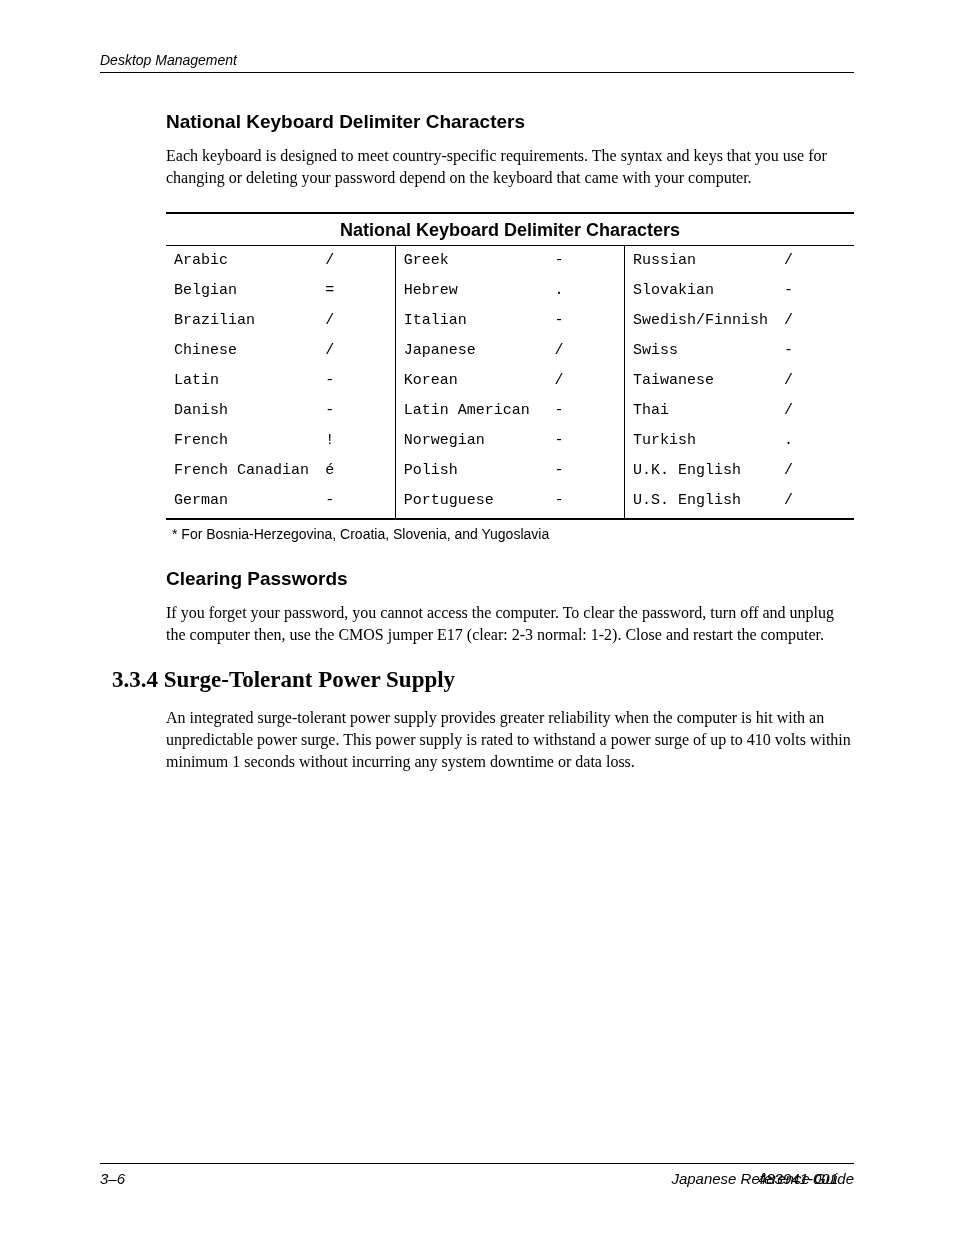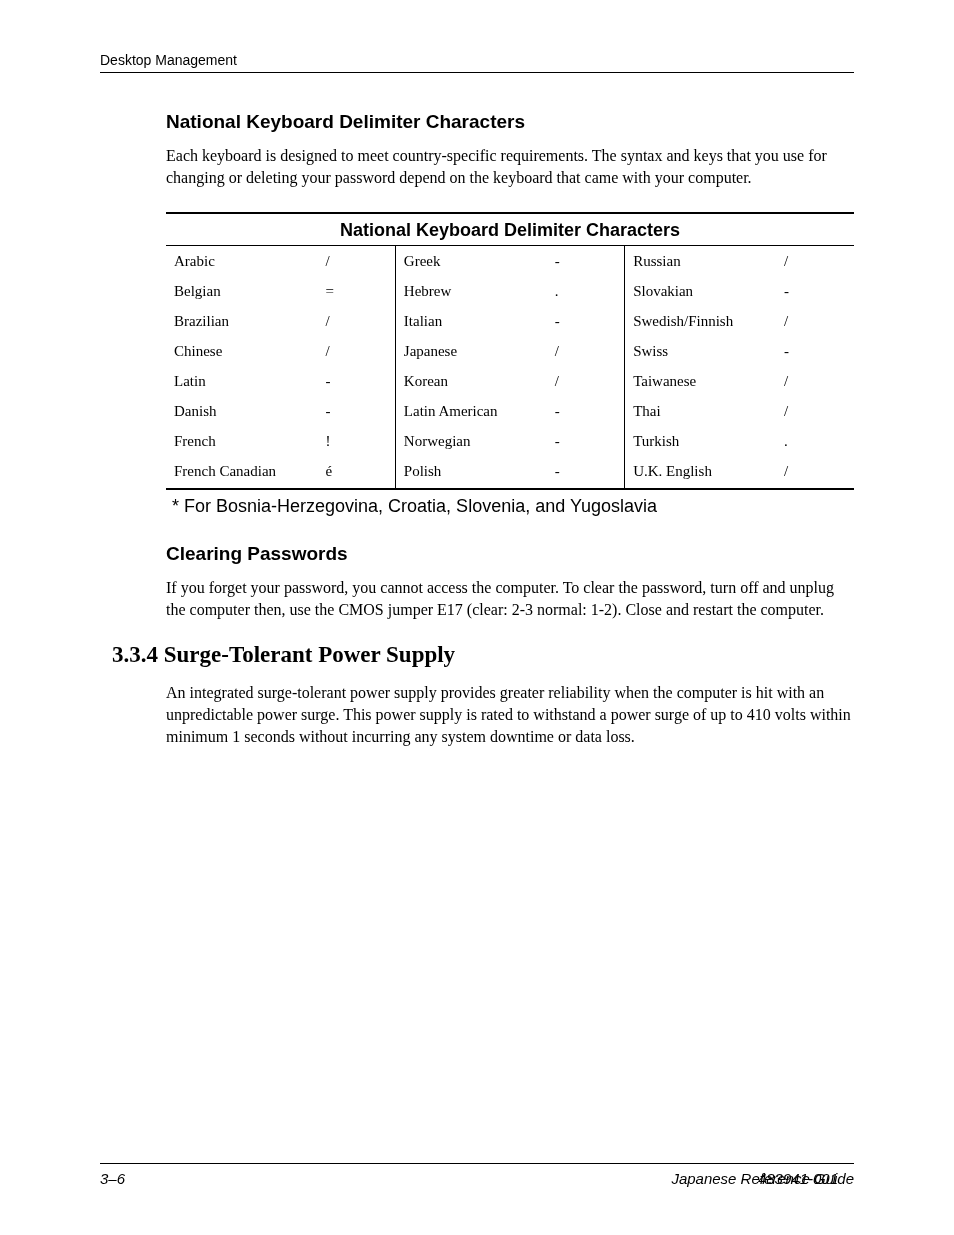"Desktop Management" .header { font-style: none -> italic }
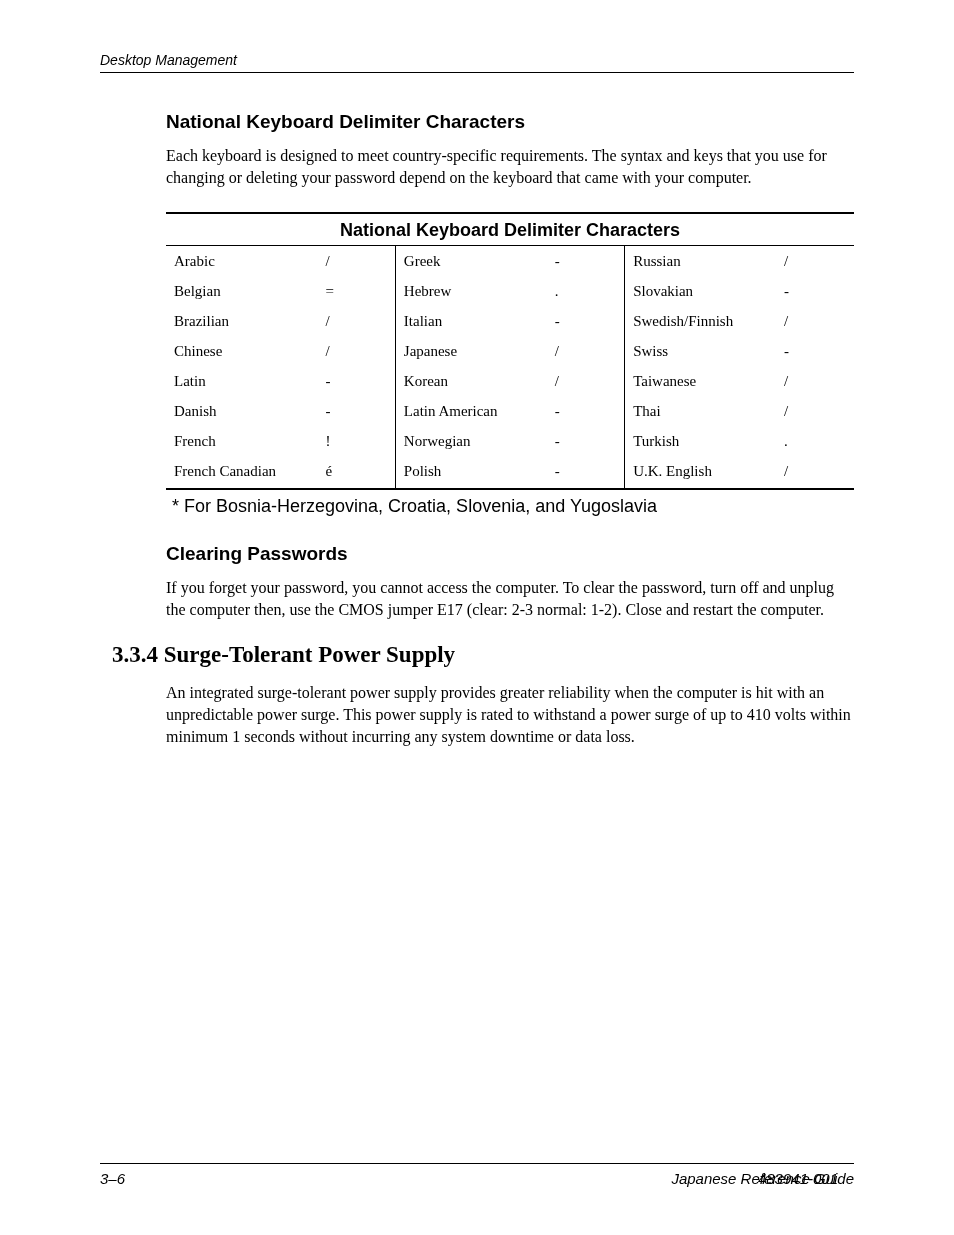"Arabic" table { font-family: Liberation Serif, serif -> Liberation Mono, monospace }
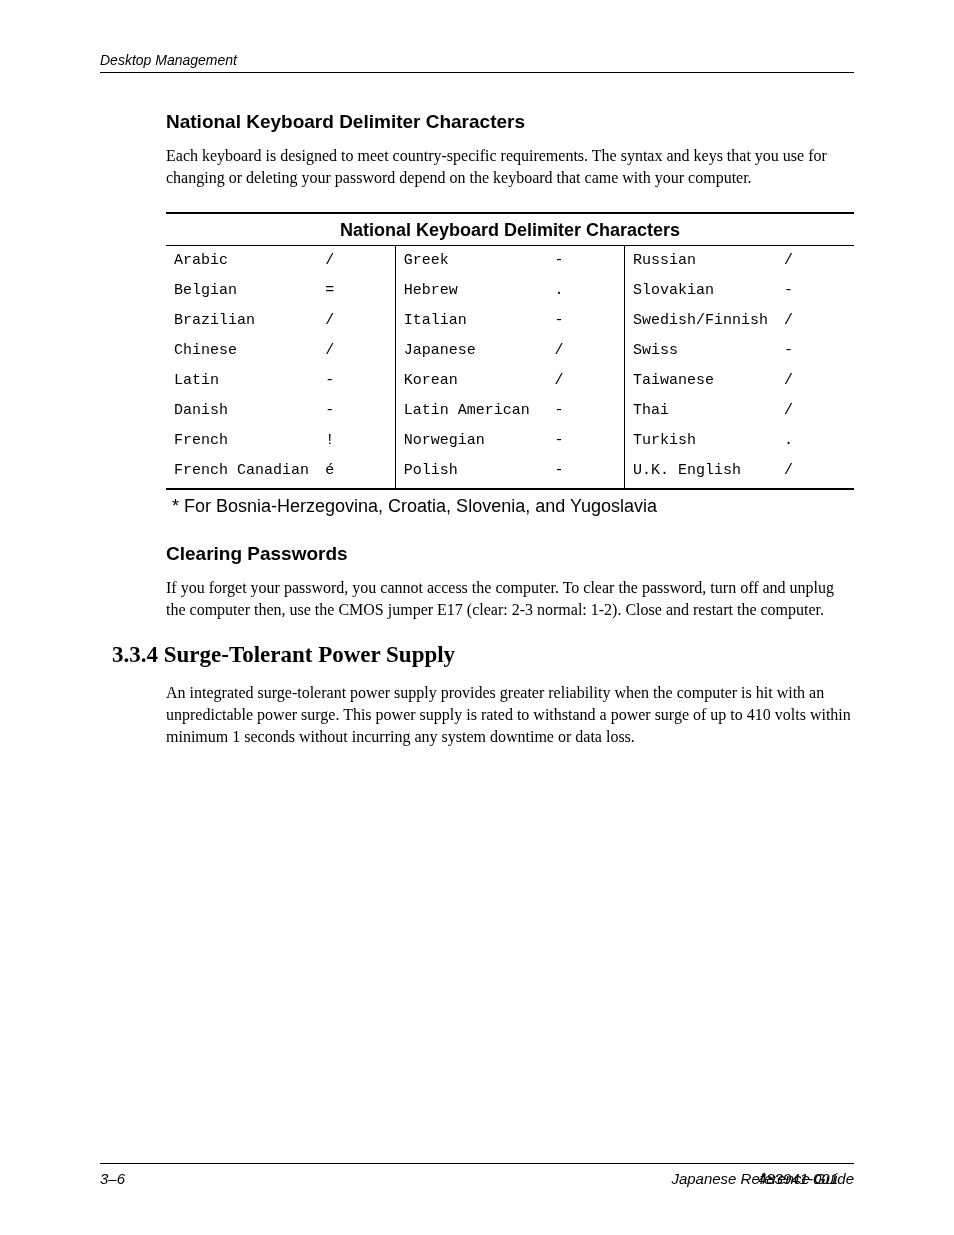"German" tr { html: none -> <tr> <td>German</td> <td>-</td> <td>Portuguese</td> <td>-</td> <td>U.S. English</td> <td>/</td> </tr> }
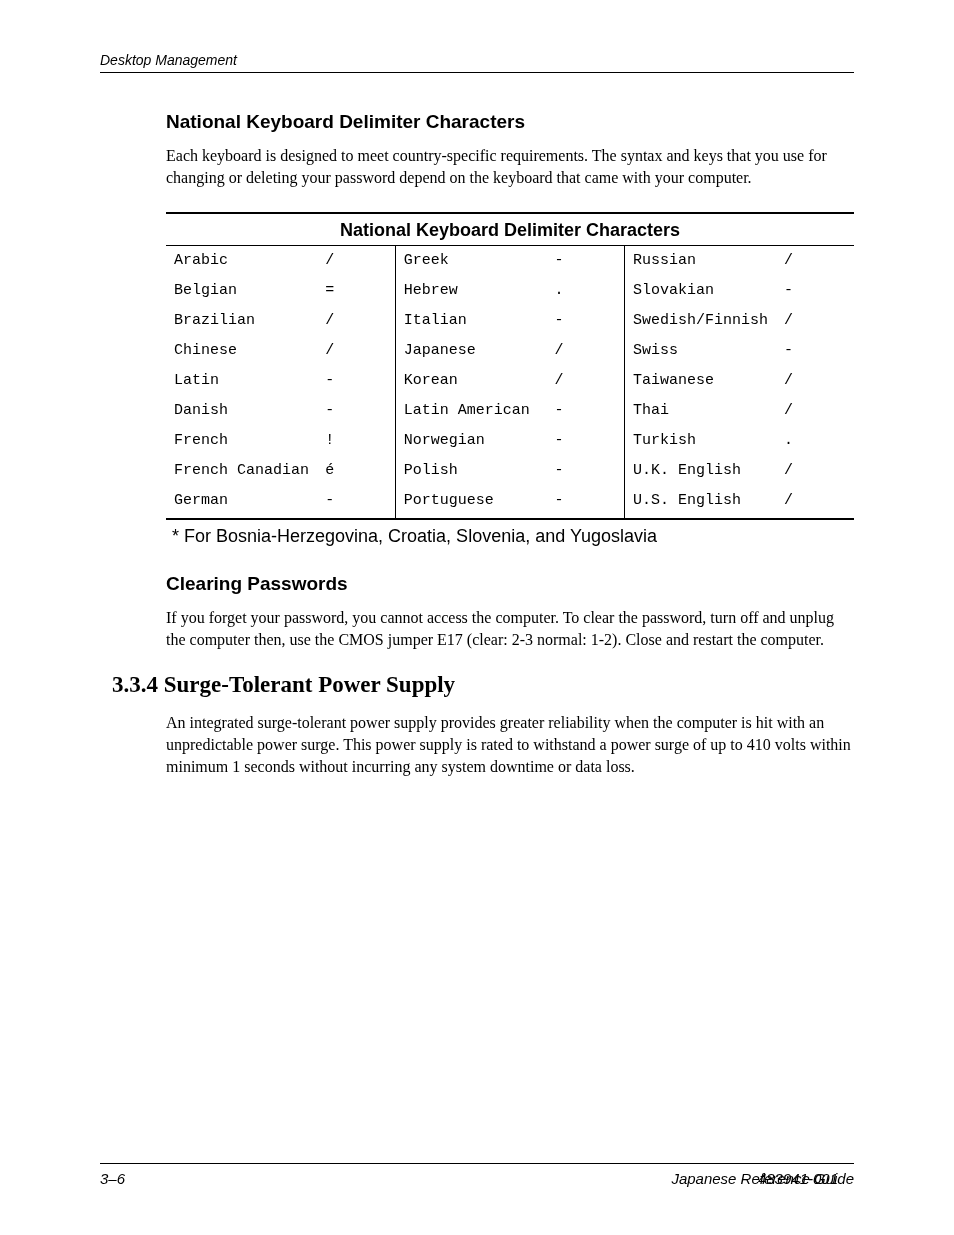"* For Bosnia-Herzegovina, Croatia," .footnote { font-size: 18px -> 14px }
